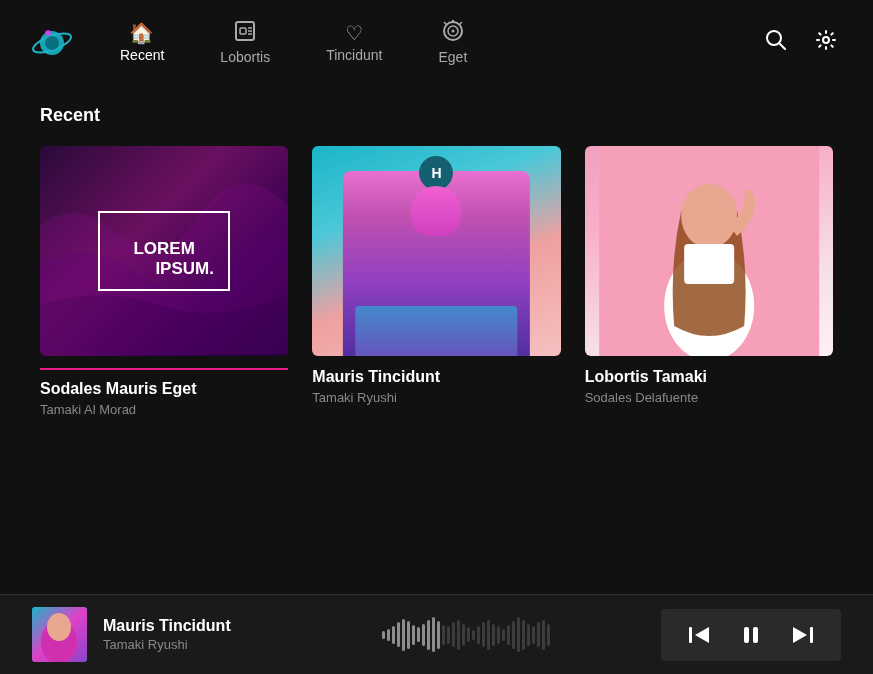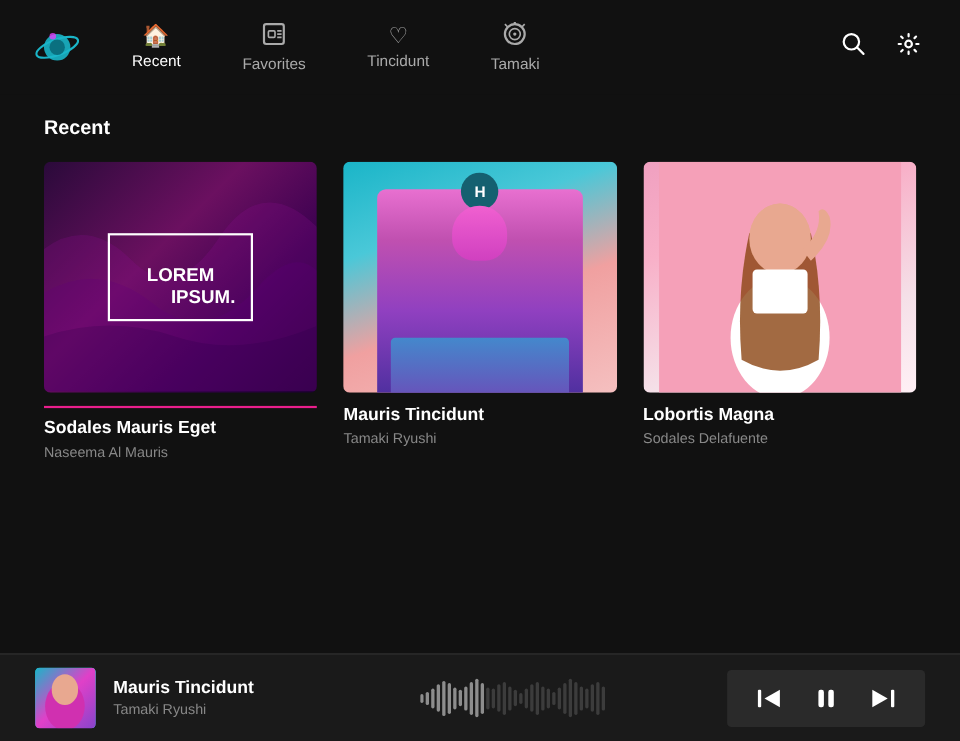"Favorites" span { text: Favorites -> Lobortis }
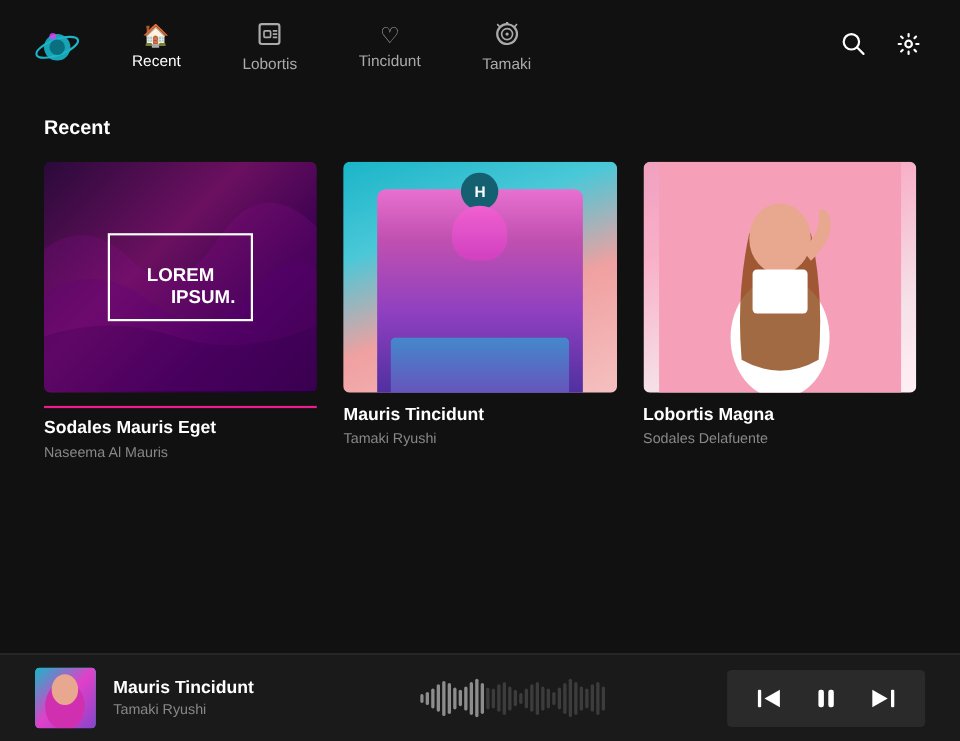"Tamaki" span { text: Tamaki -> Eget }
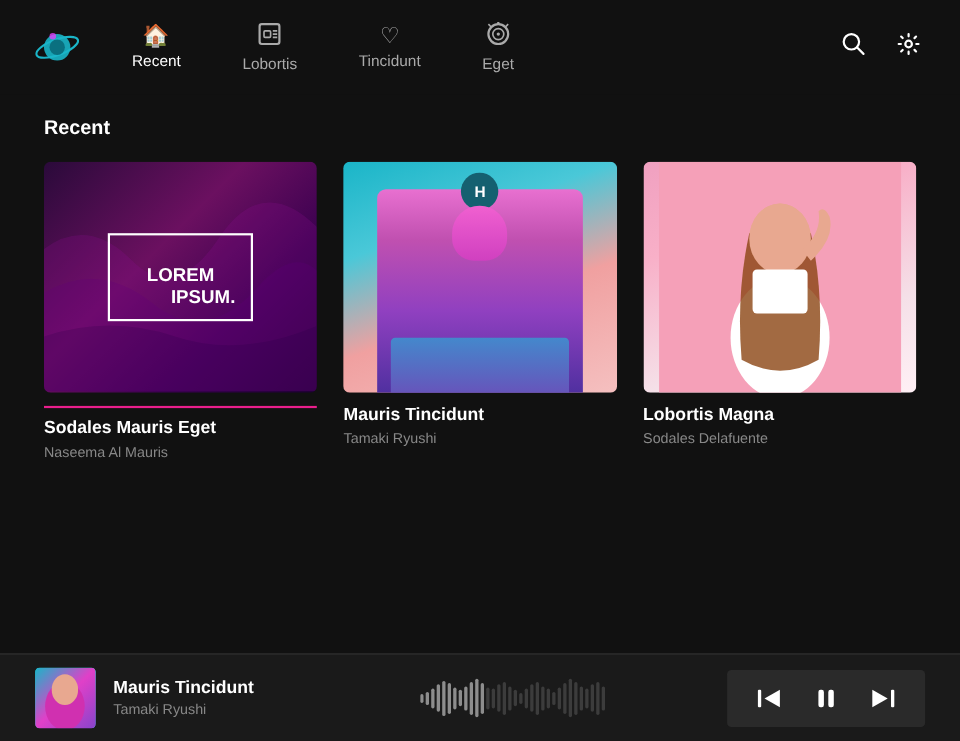"Lobortis Magna" div.card-title { text: Magna -> Tamaki }
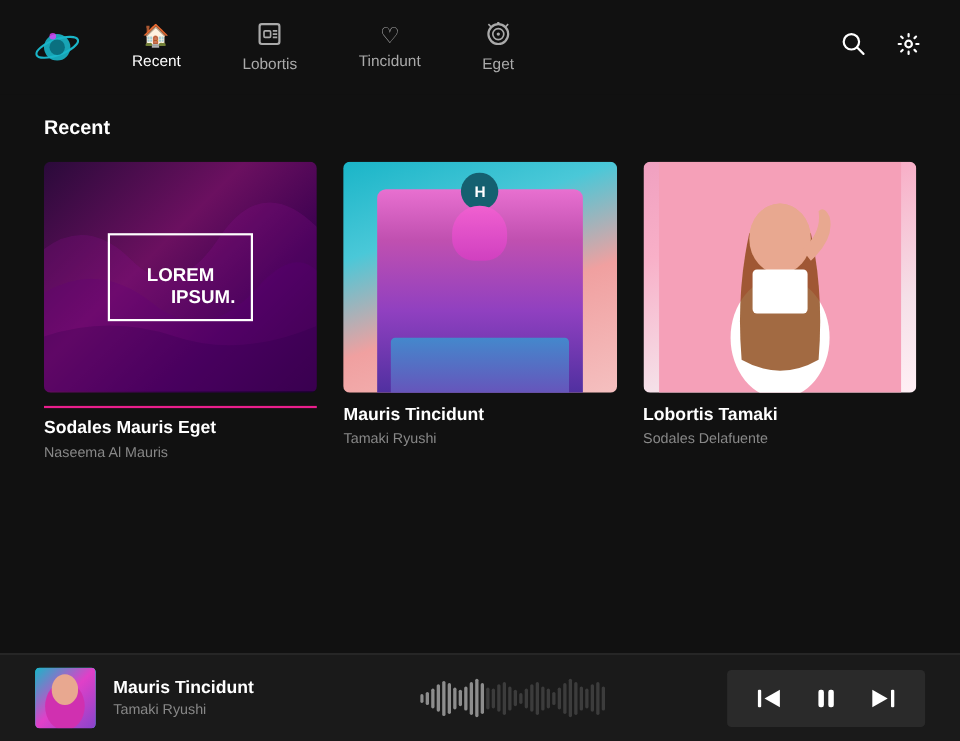"Naseema Al Mauris" div.card-subtitle { text: Naseema Al Mauris -> Tamaki Al Morad }
